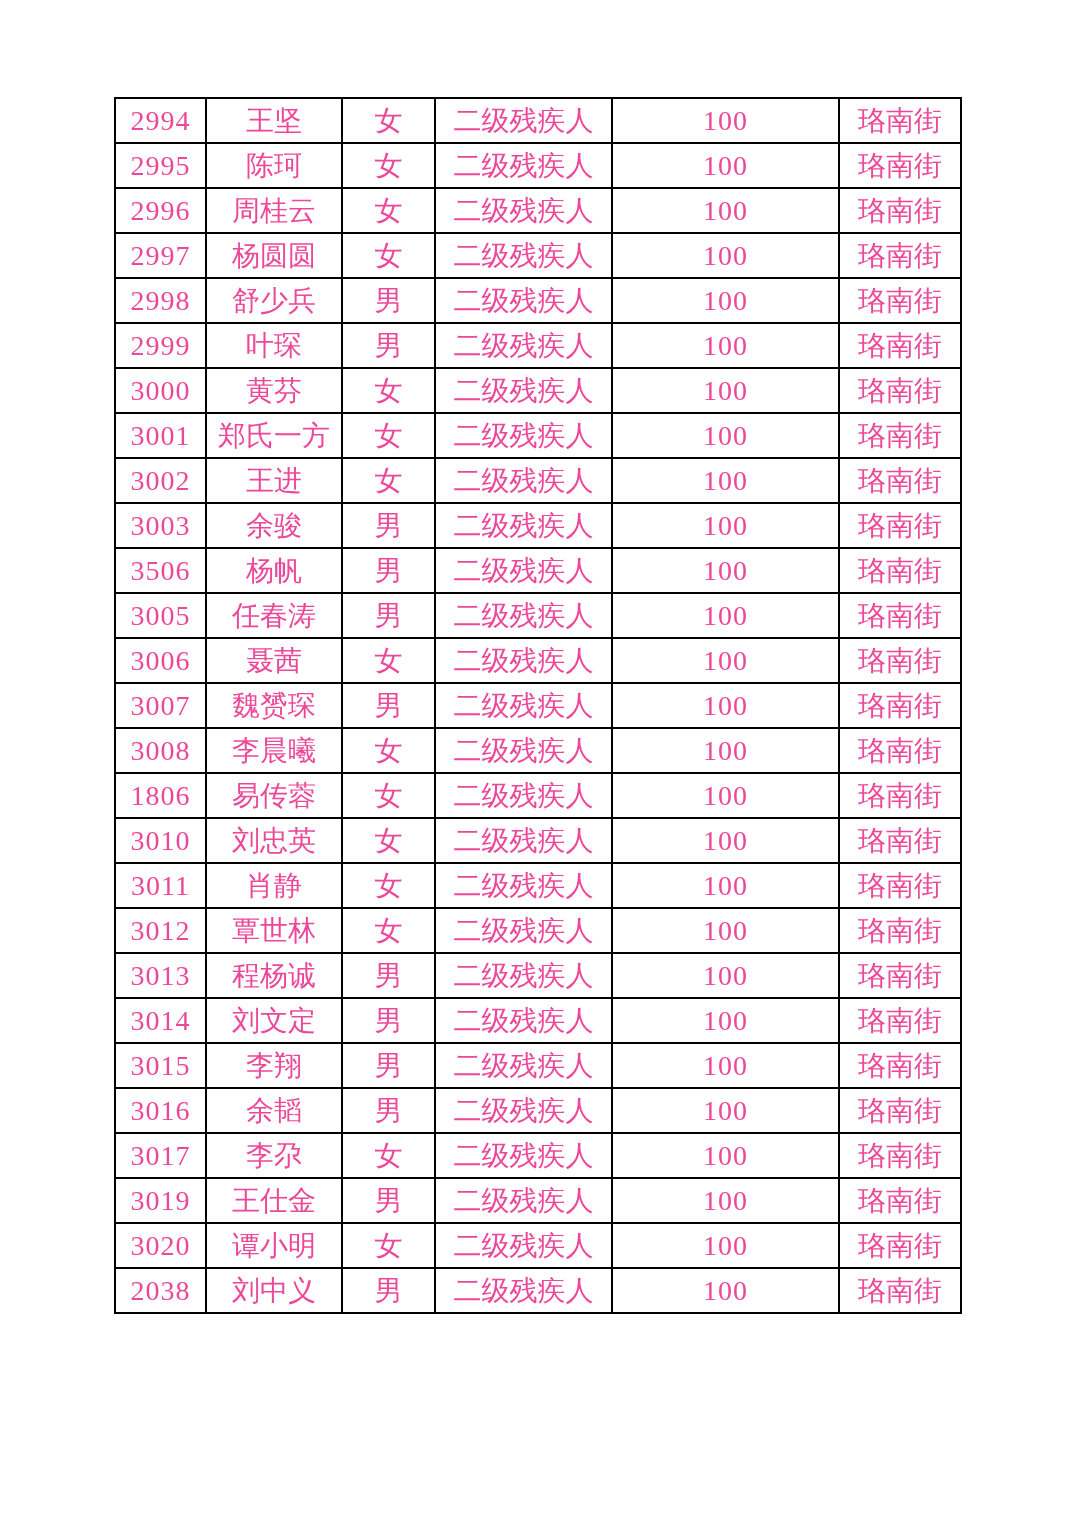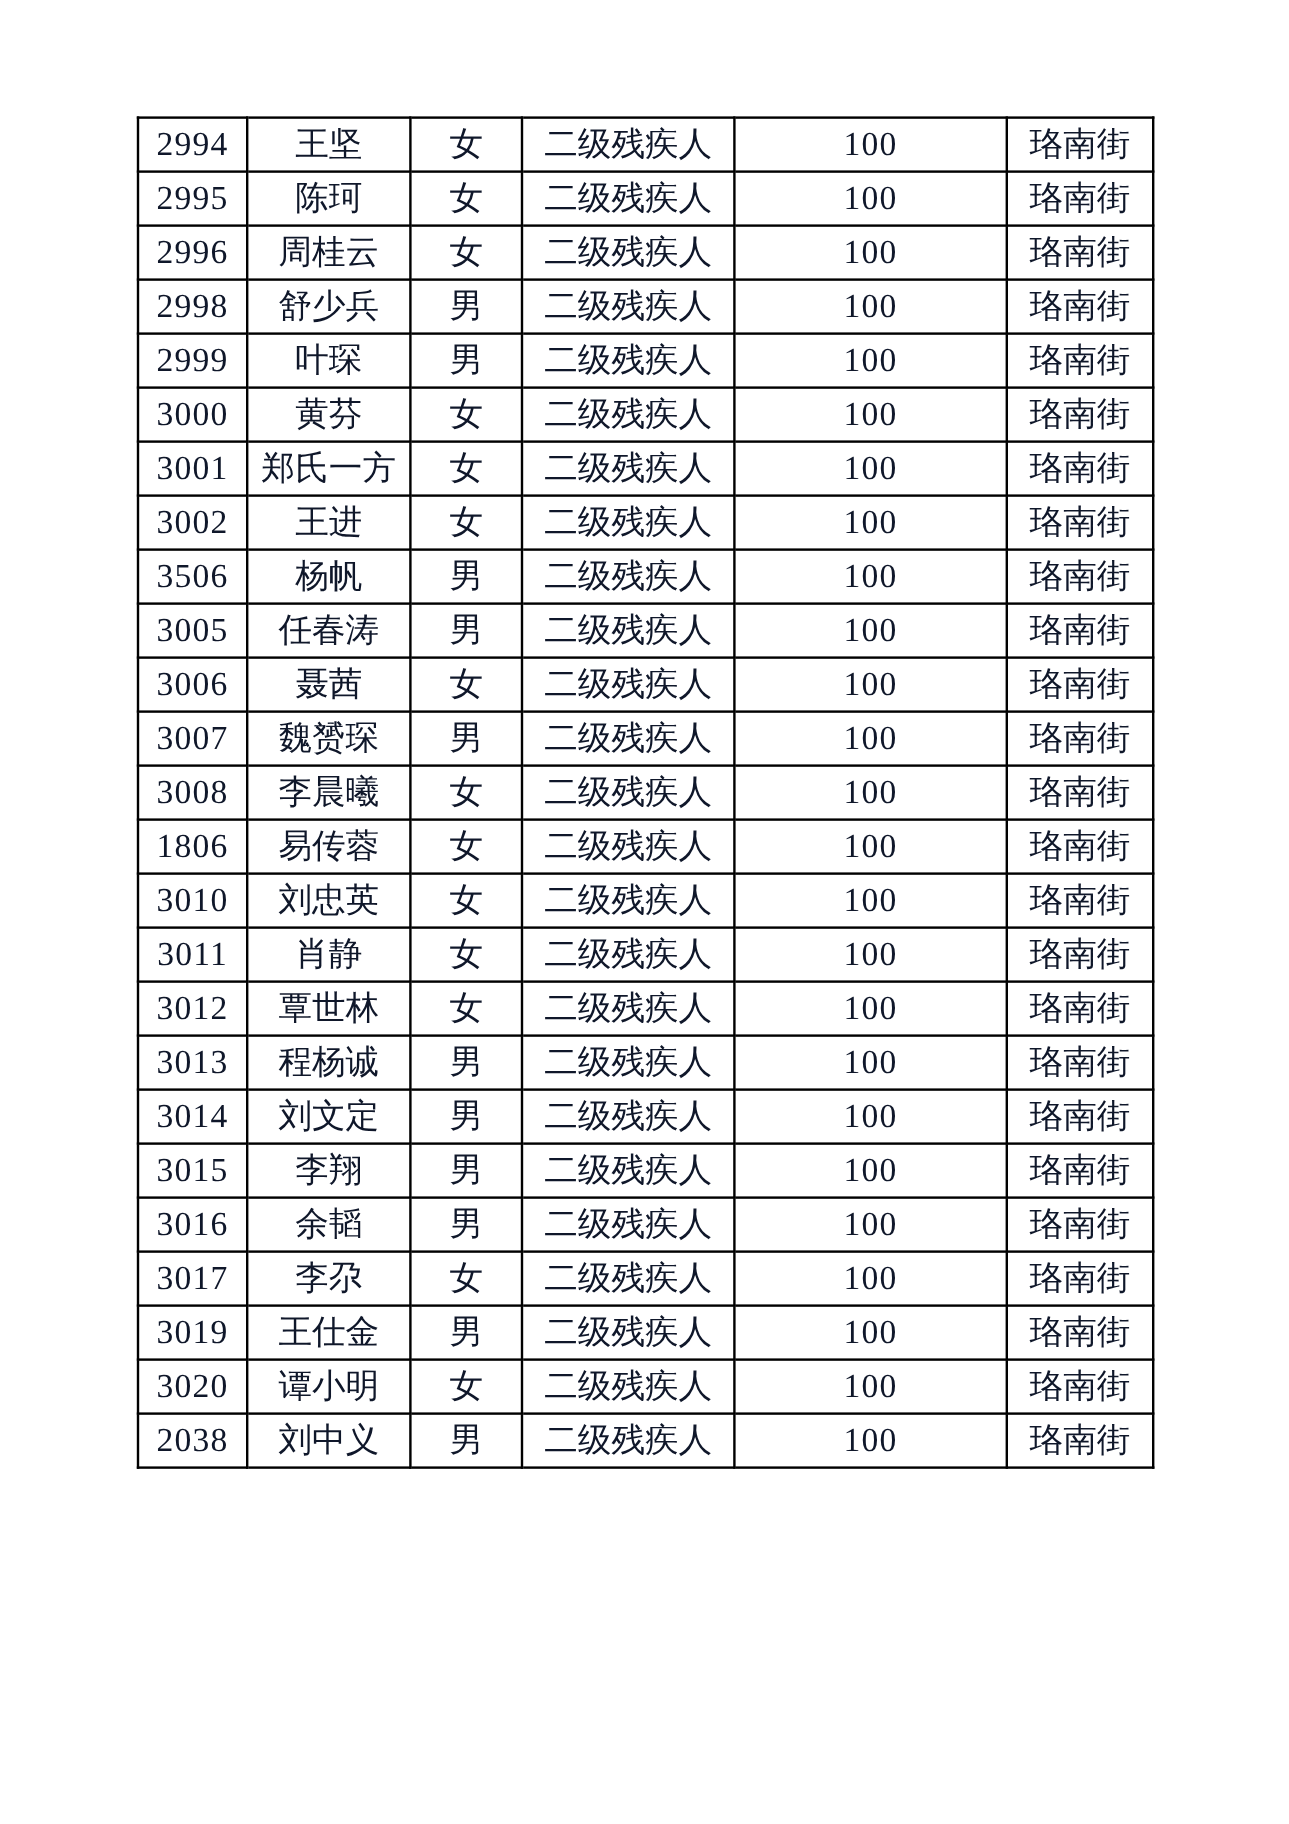"2994" .page { color: #0f172a -> #ec4899 }
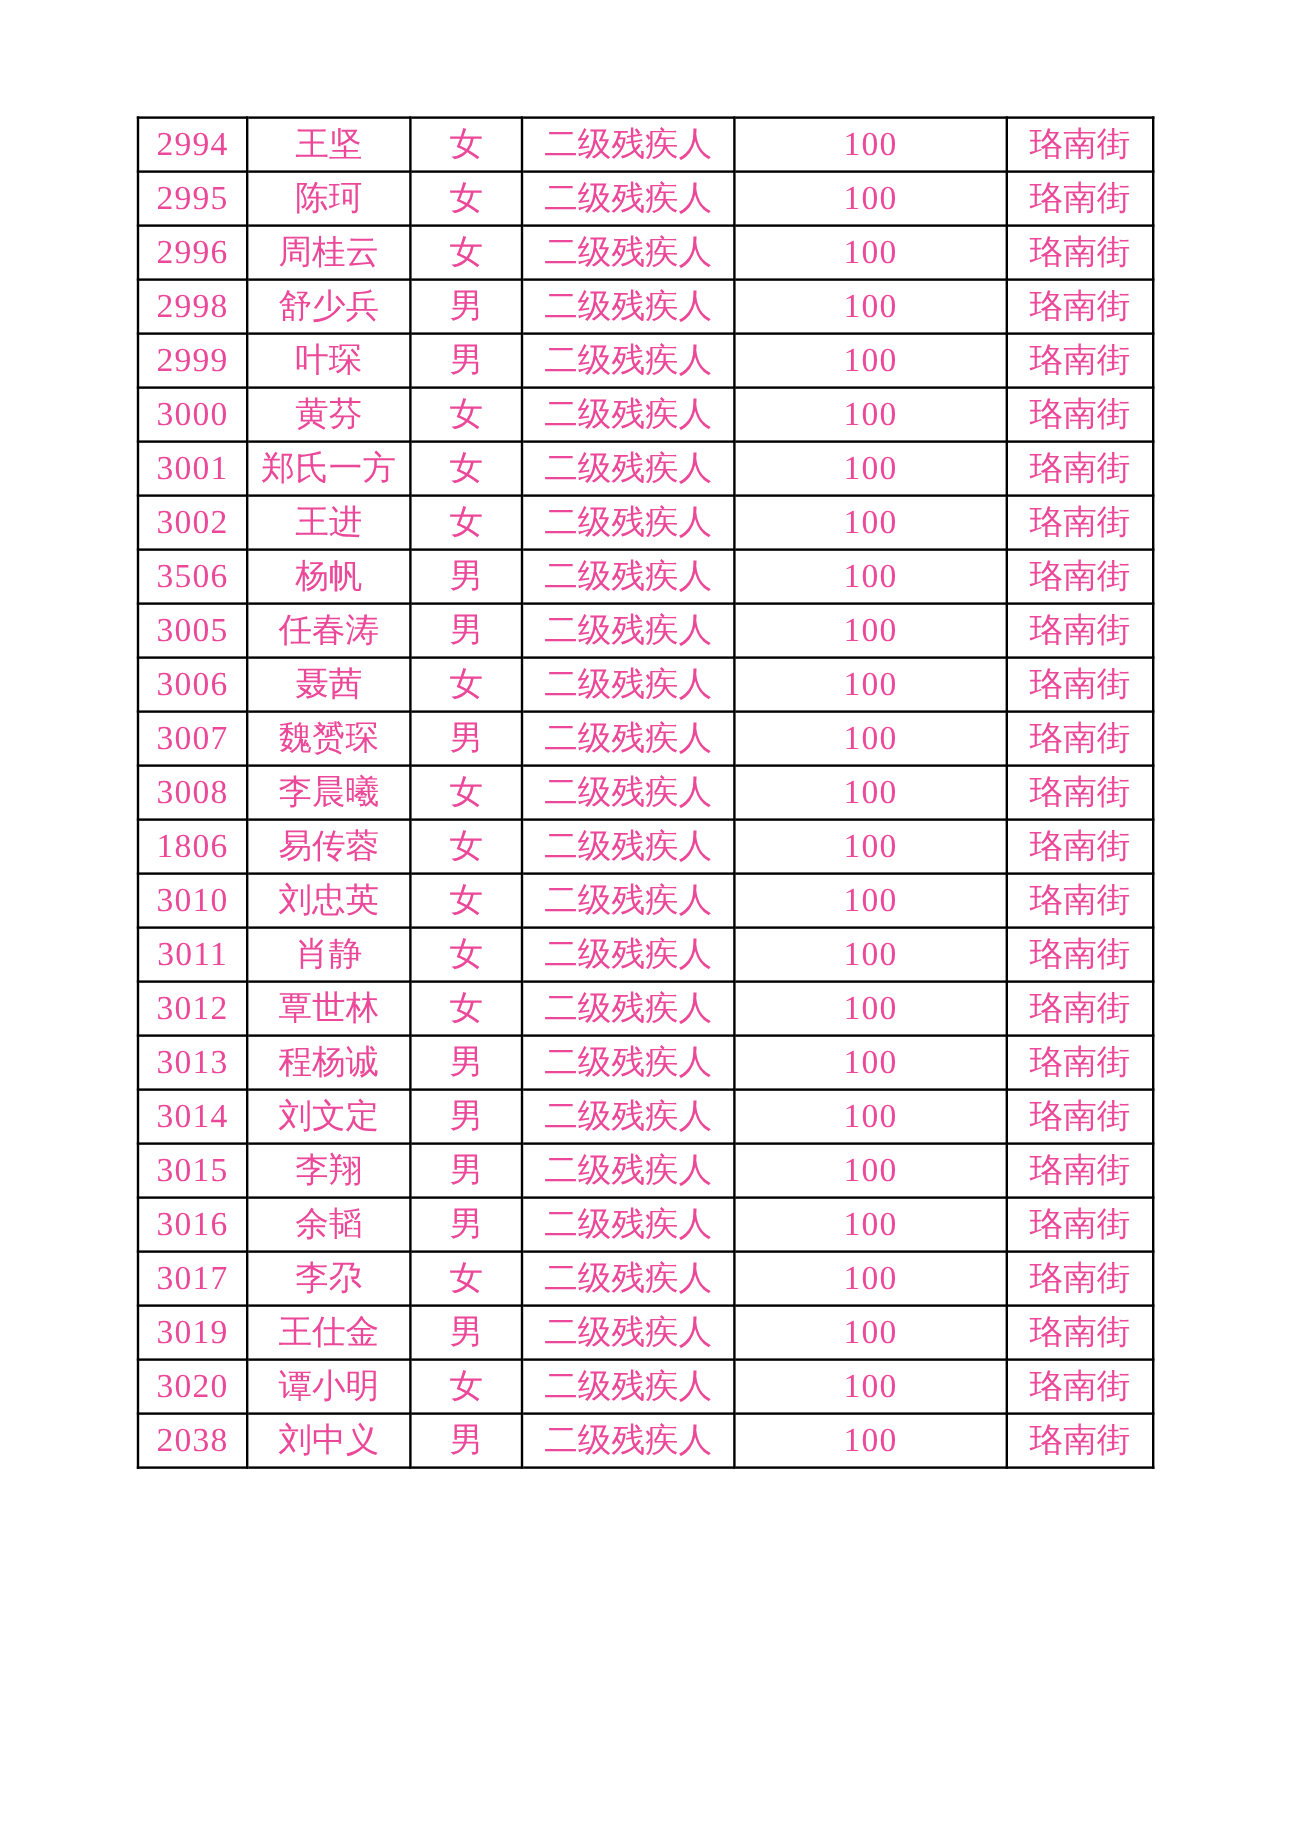"2997" tr { html: none -> <tr> <td>2997</td> <td>杨圆圆</td> <td>女</td> <td>二级残疾人</td> <td>100</td> <td>珞南街</td> </tr> }
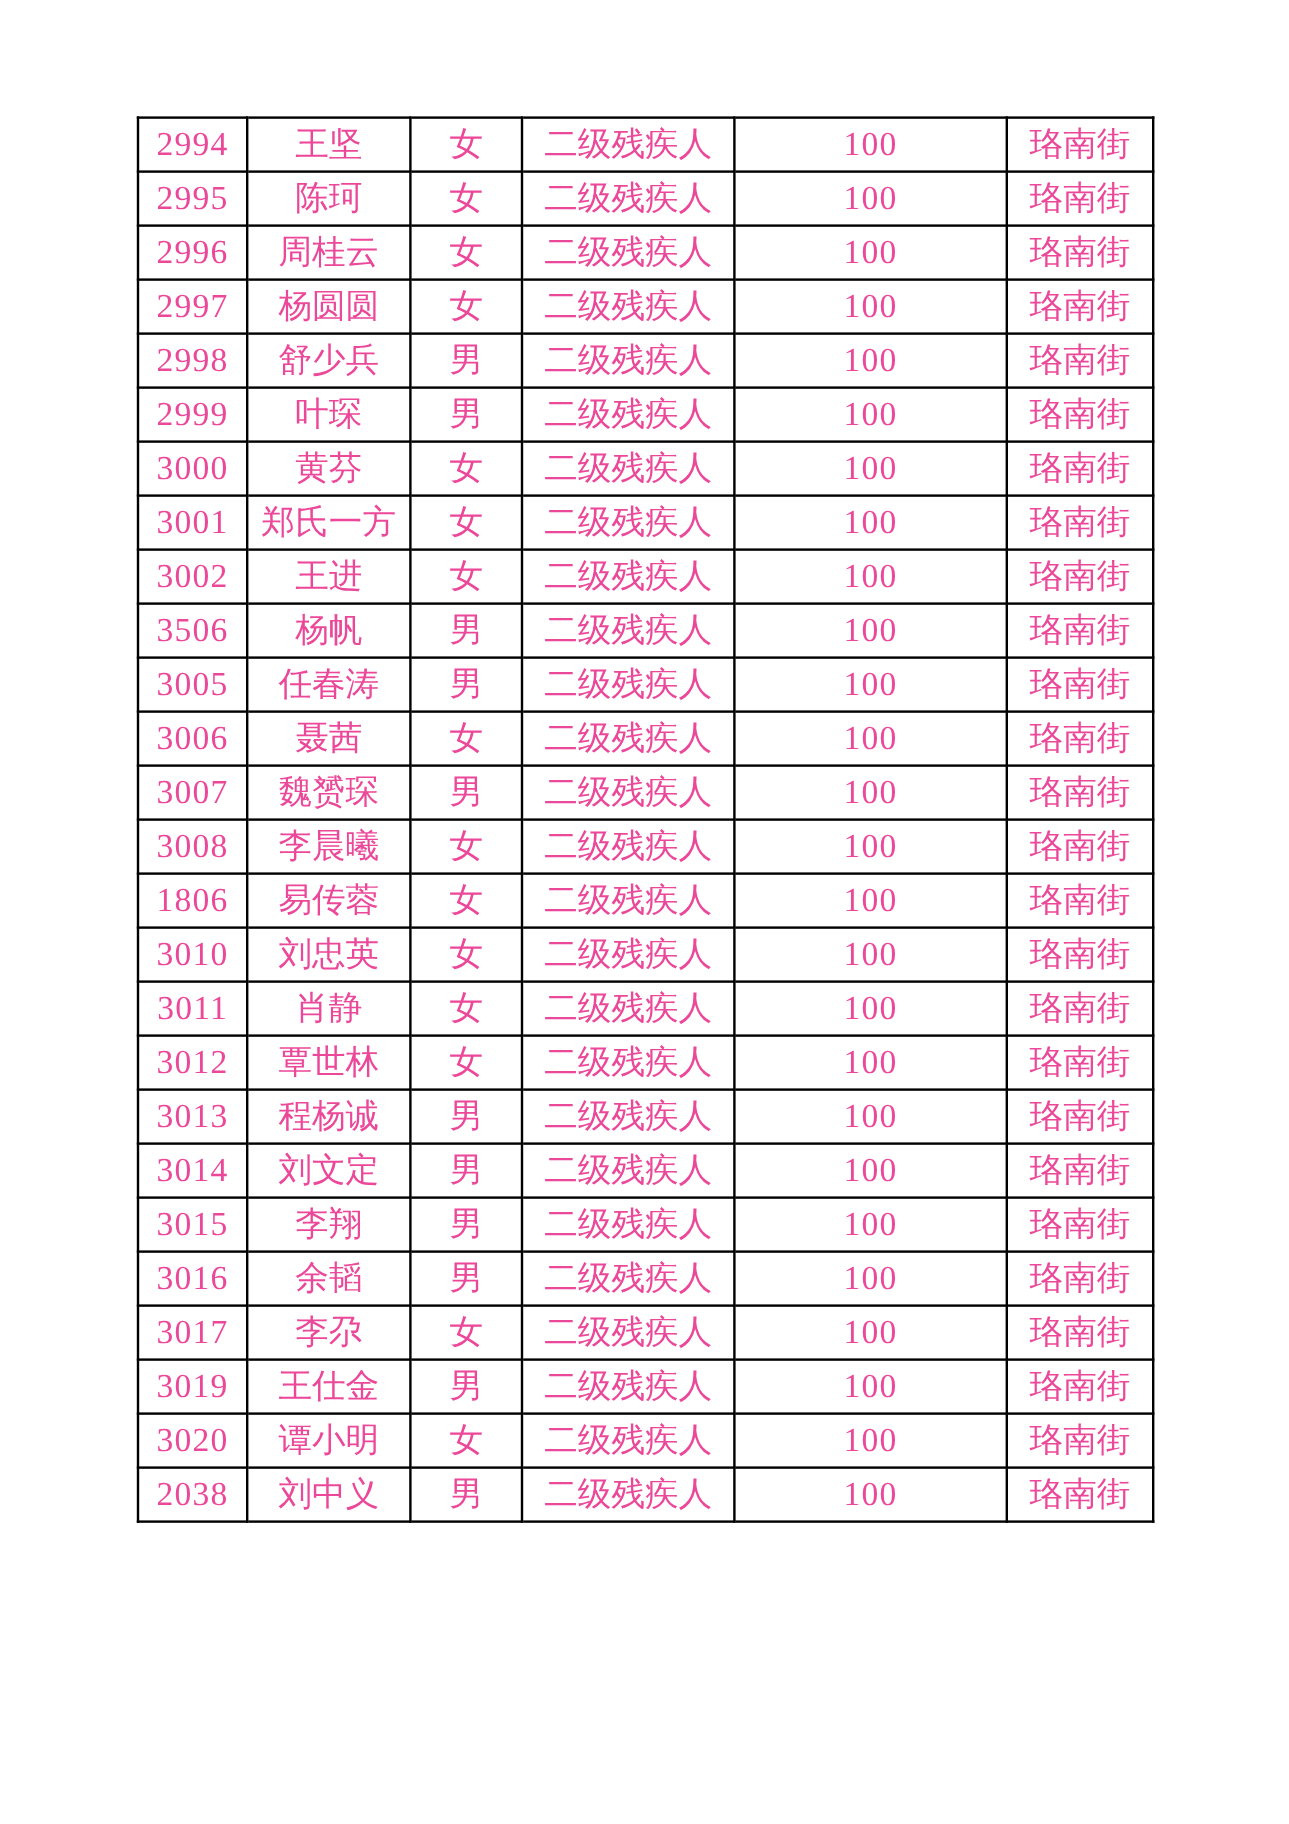"3003" tr { html: none -> <tr> <td>3003</td> <td>余骏</td> <td>男</td> <td>二级残疾人</td> <td>100</td> <td>珞南街</td> </tr> }
